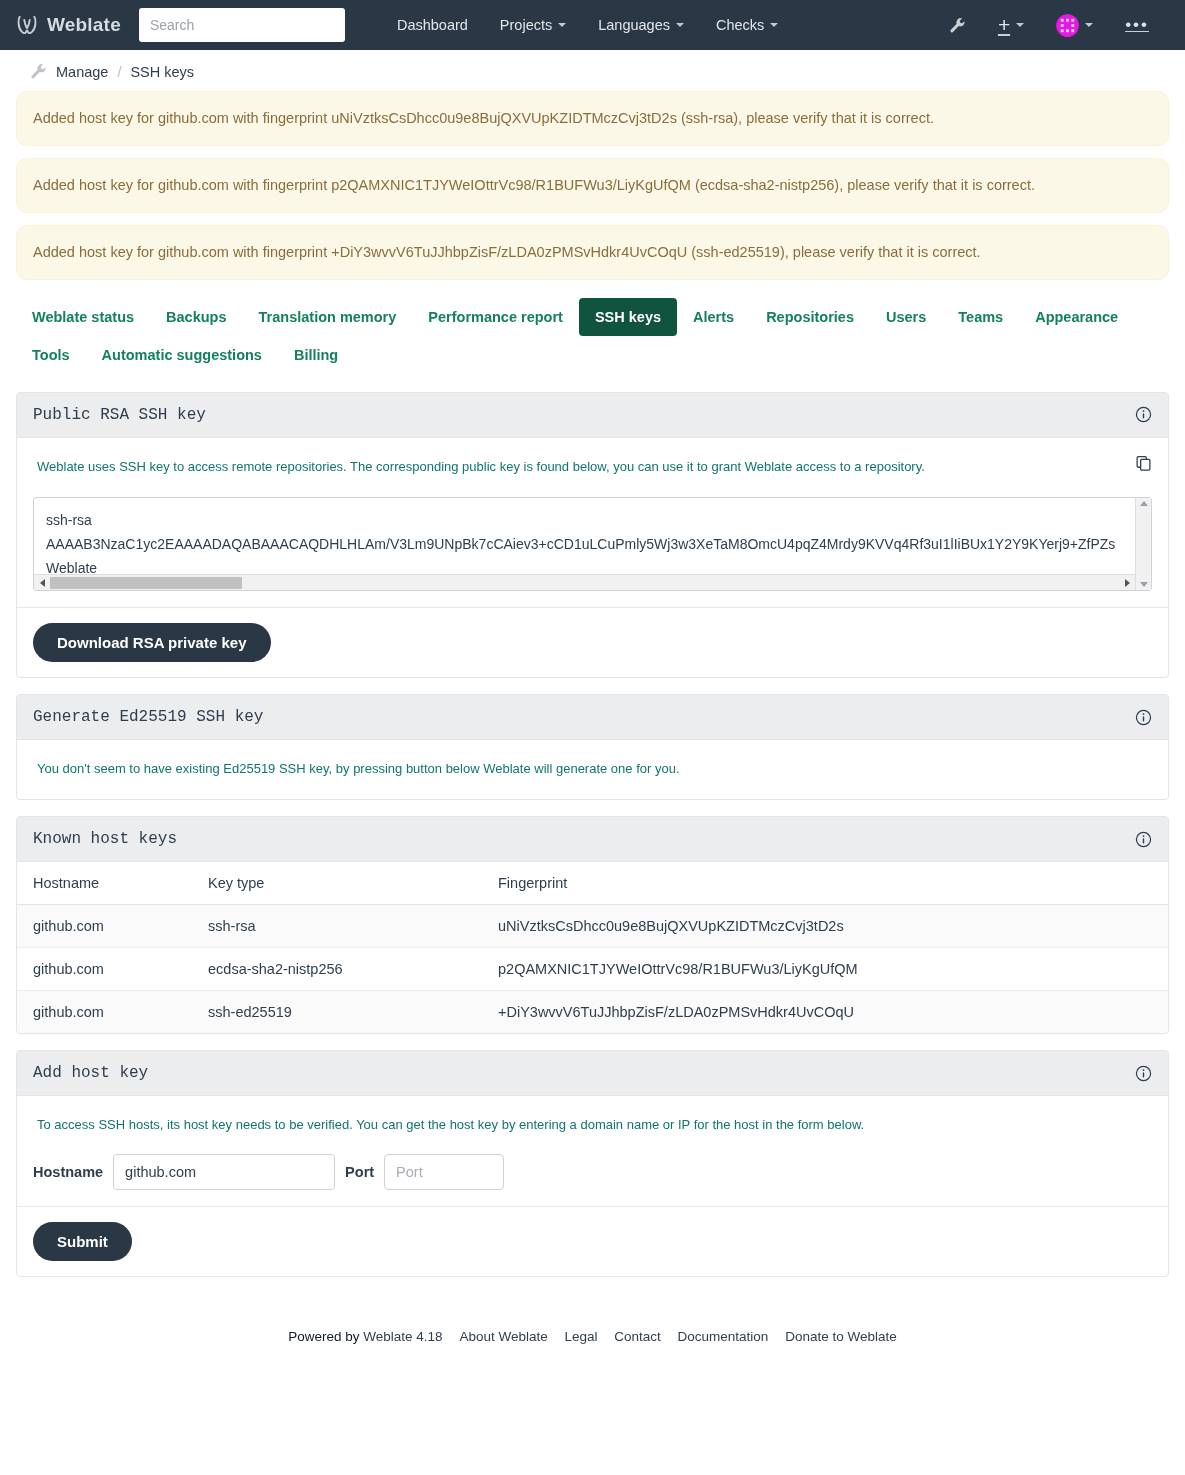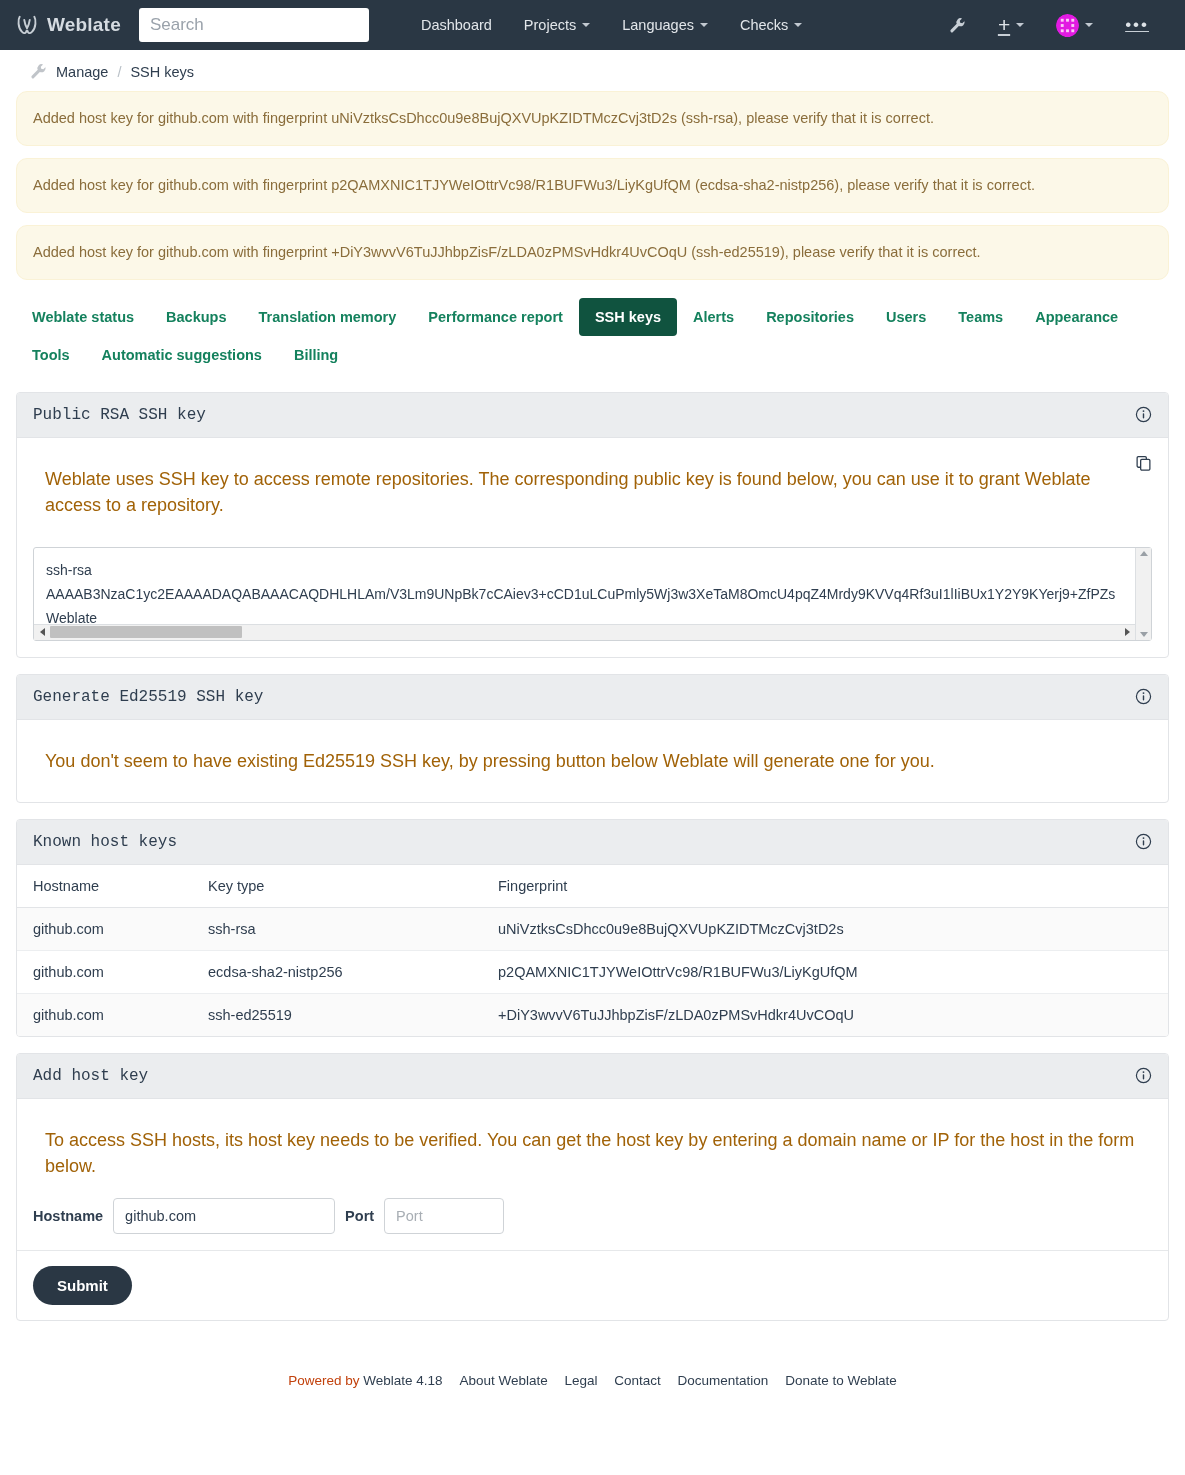"Search" .search-box { font-size: 17px -> 14px; width: 230px -> 206px }
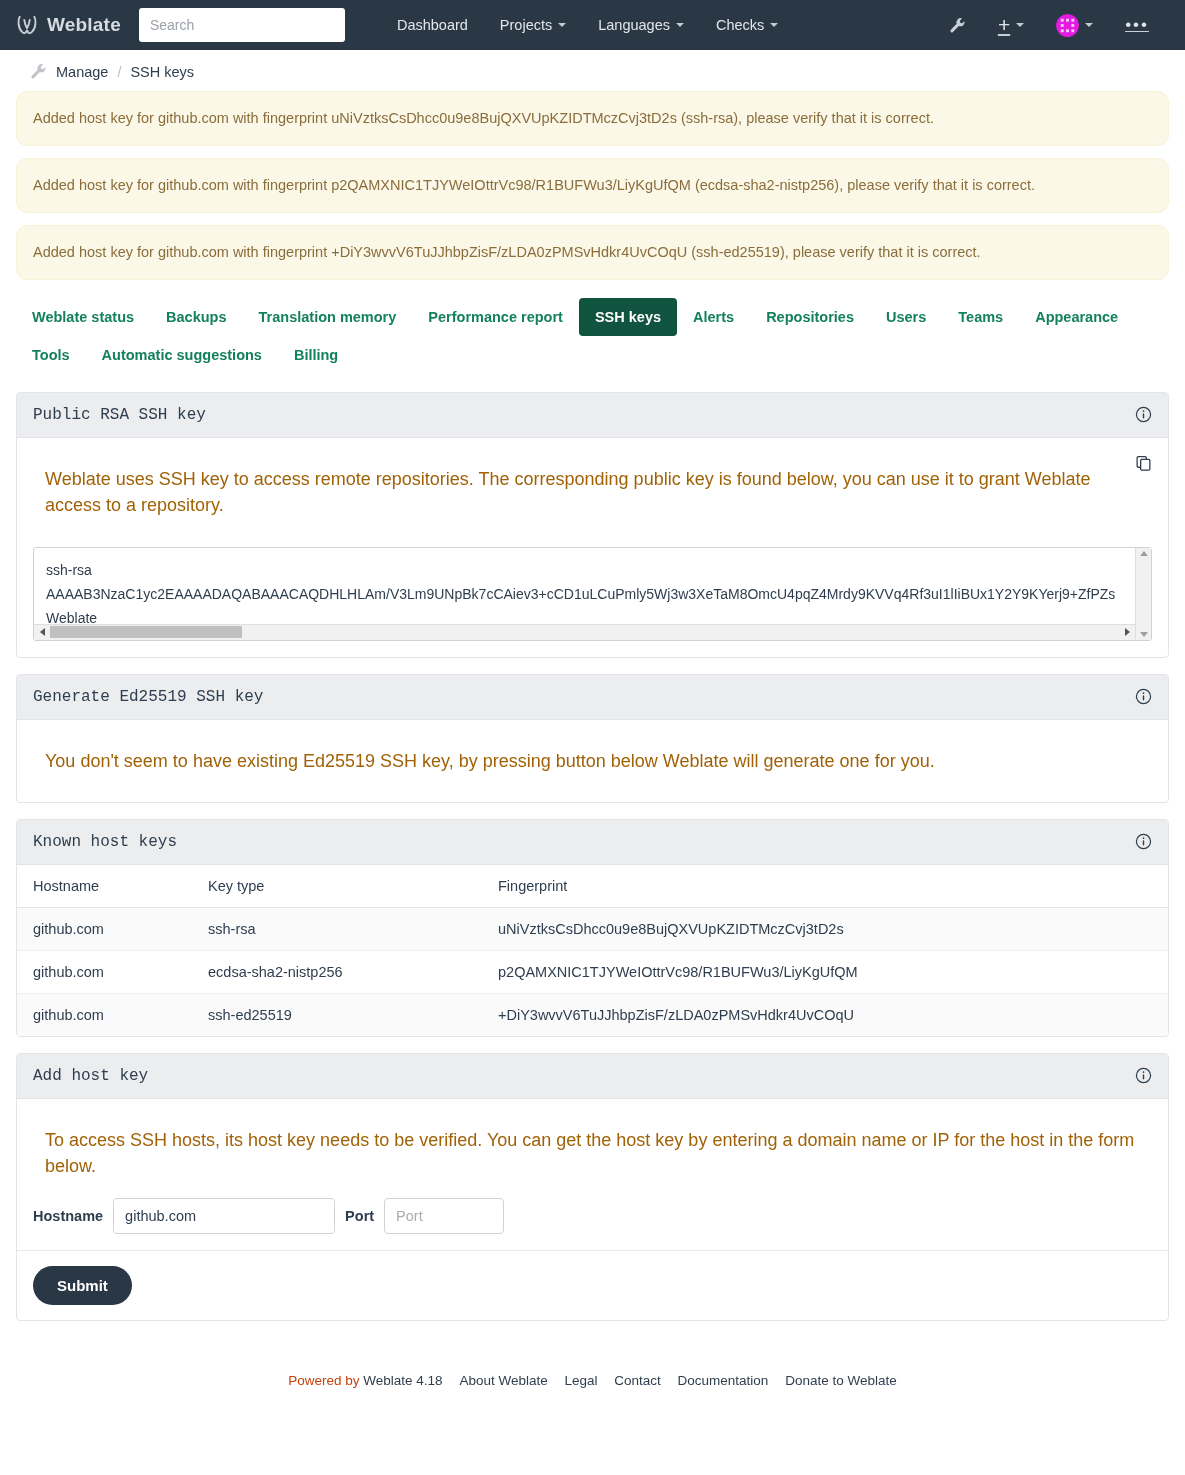"Weblate uses SSH key to" .panel-body p { color: #a16207 -> #0f766e; font-size: 18px -> 13px; margin: 12px -> 4px }
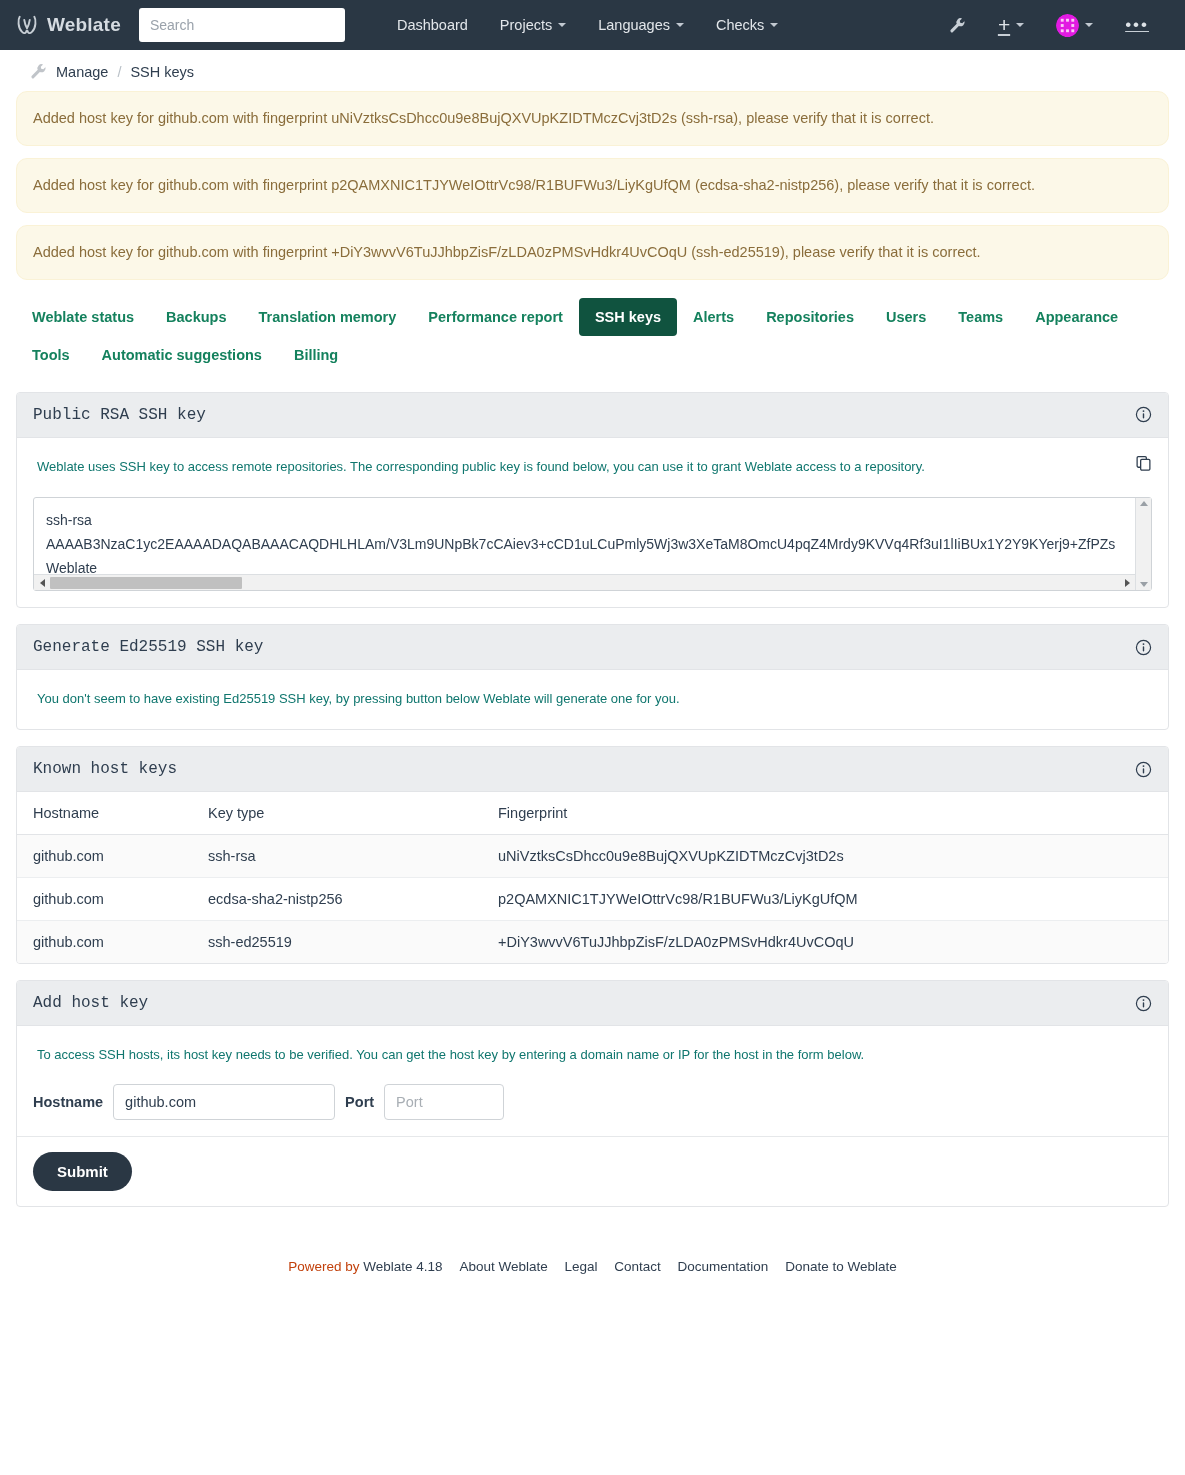"Download RSA private key" div.panel-foot { html: none -> <div> <button>Download RSA private key</button> </div> }
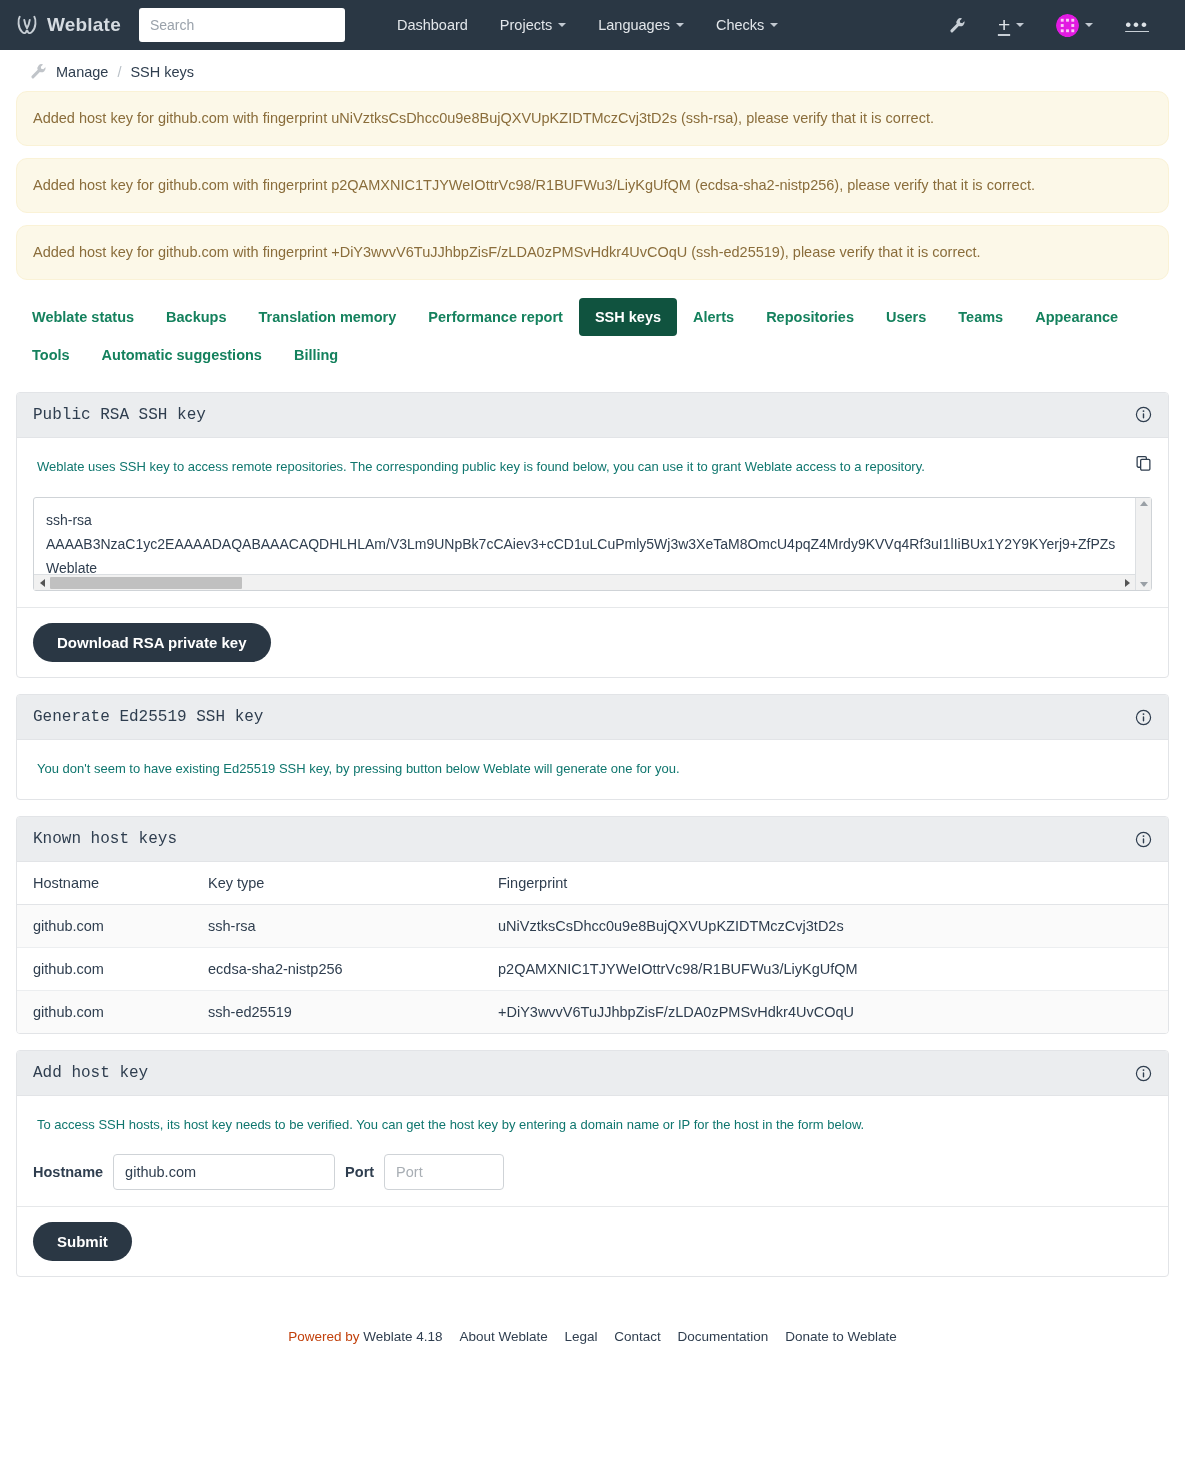"Powered by" .footer .muted { color: #c2410c -> #0f172a }
